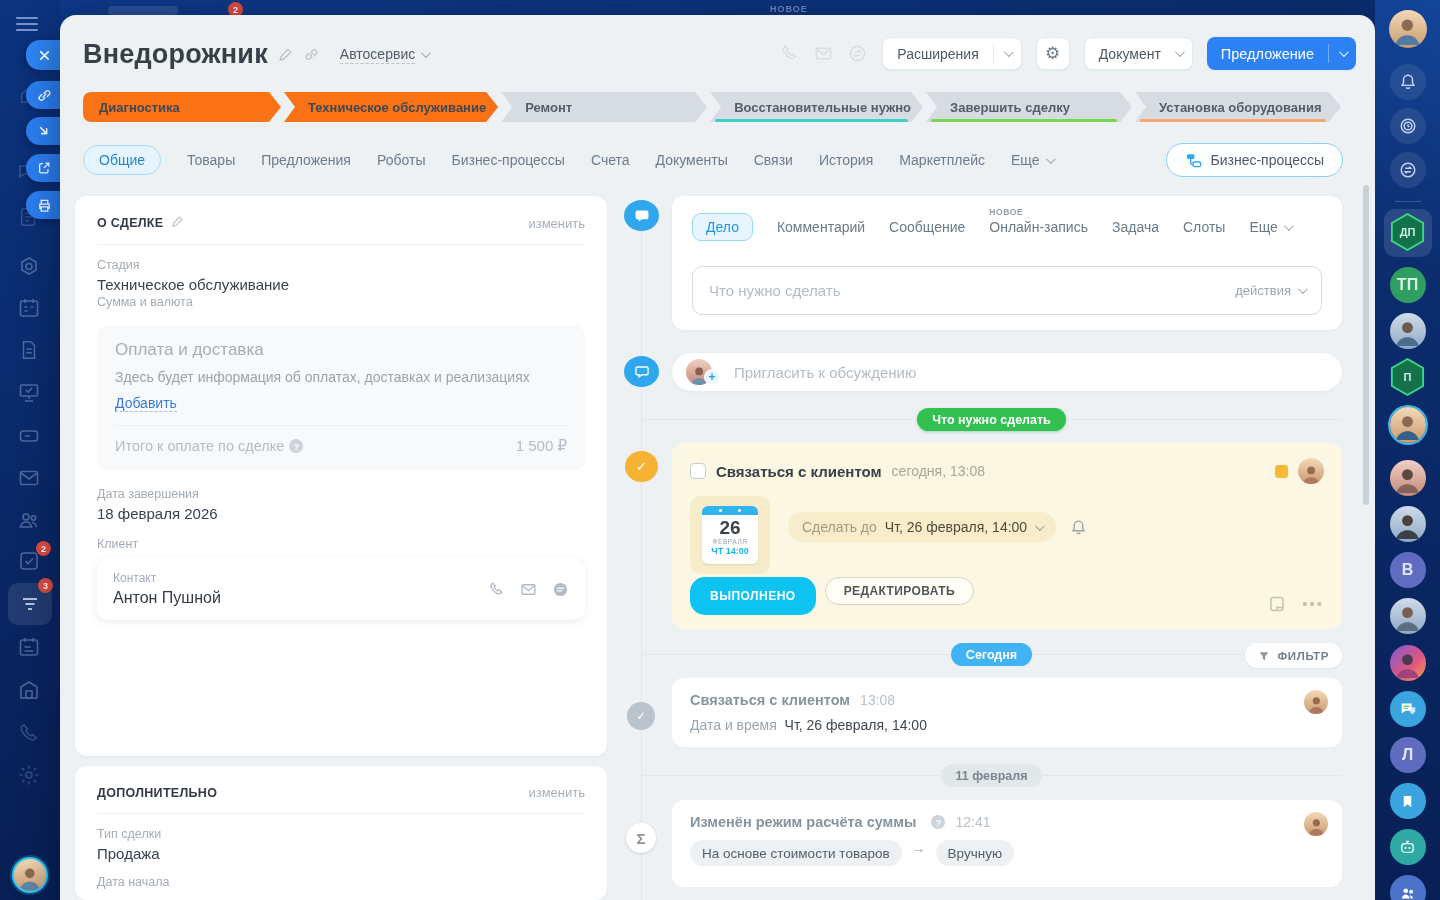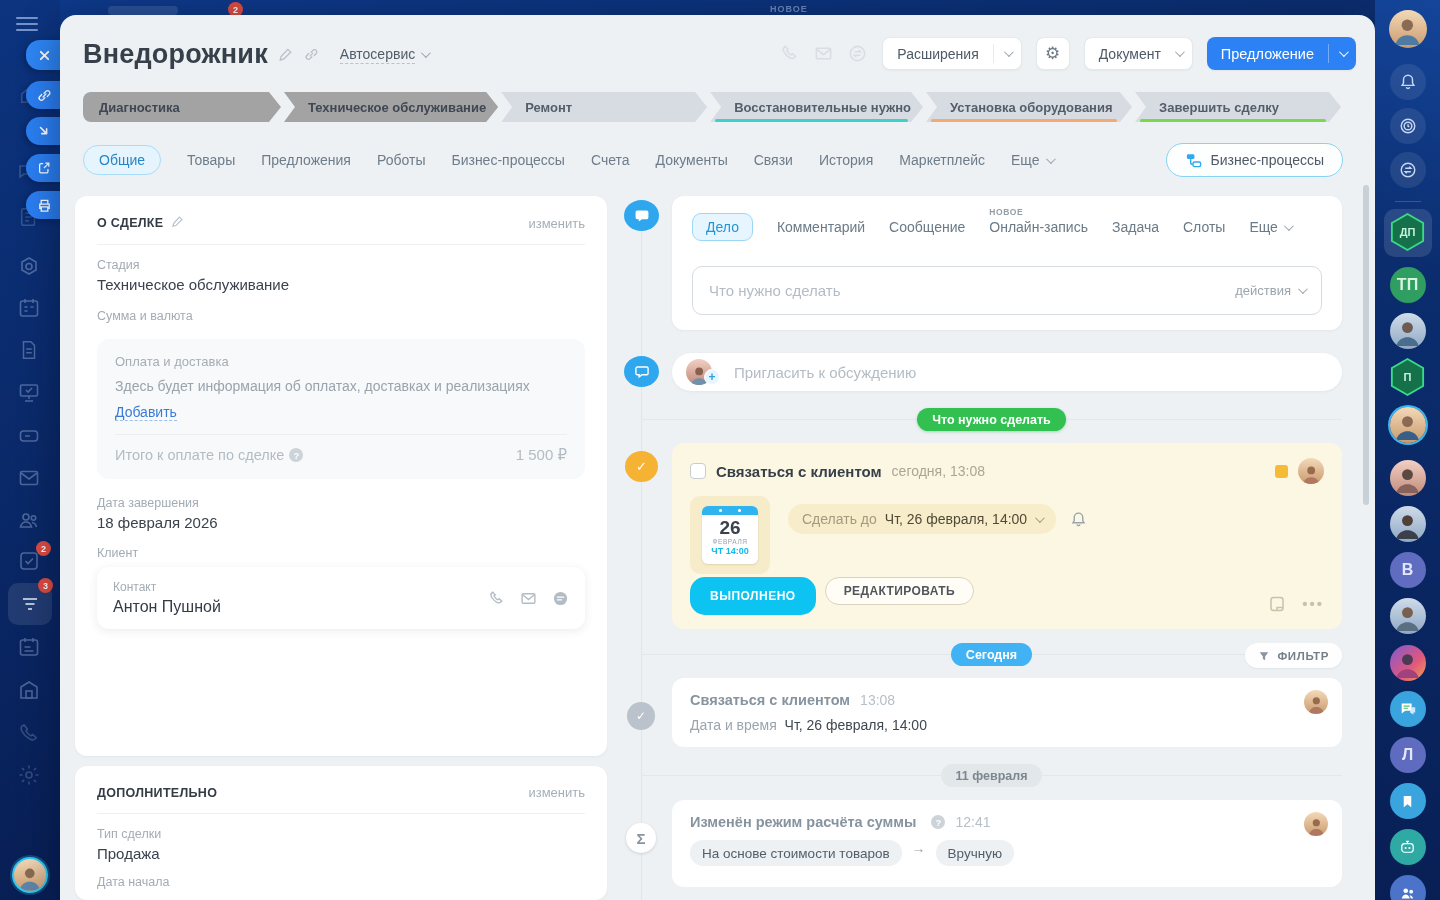"Диагностика" .stg.lime { background: #a3a3a3 -> #f97316 }
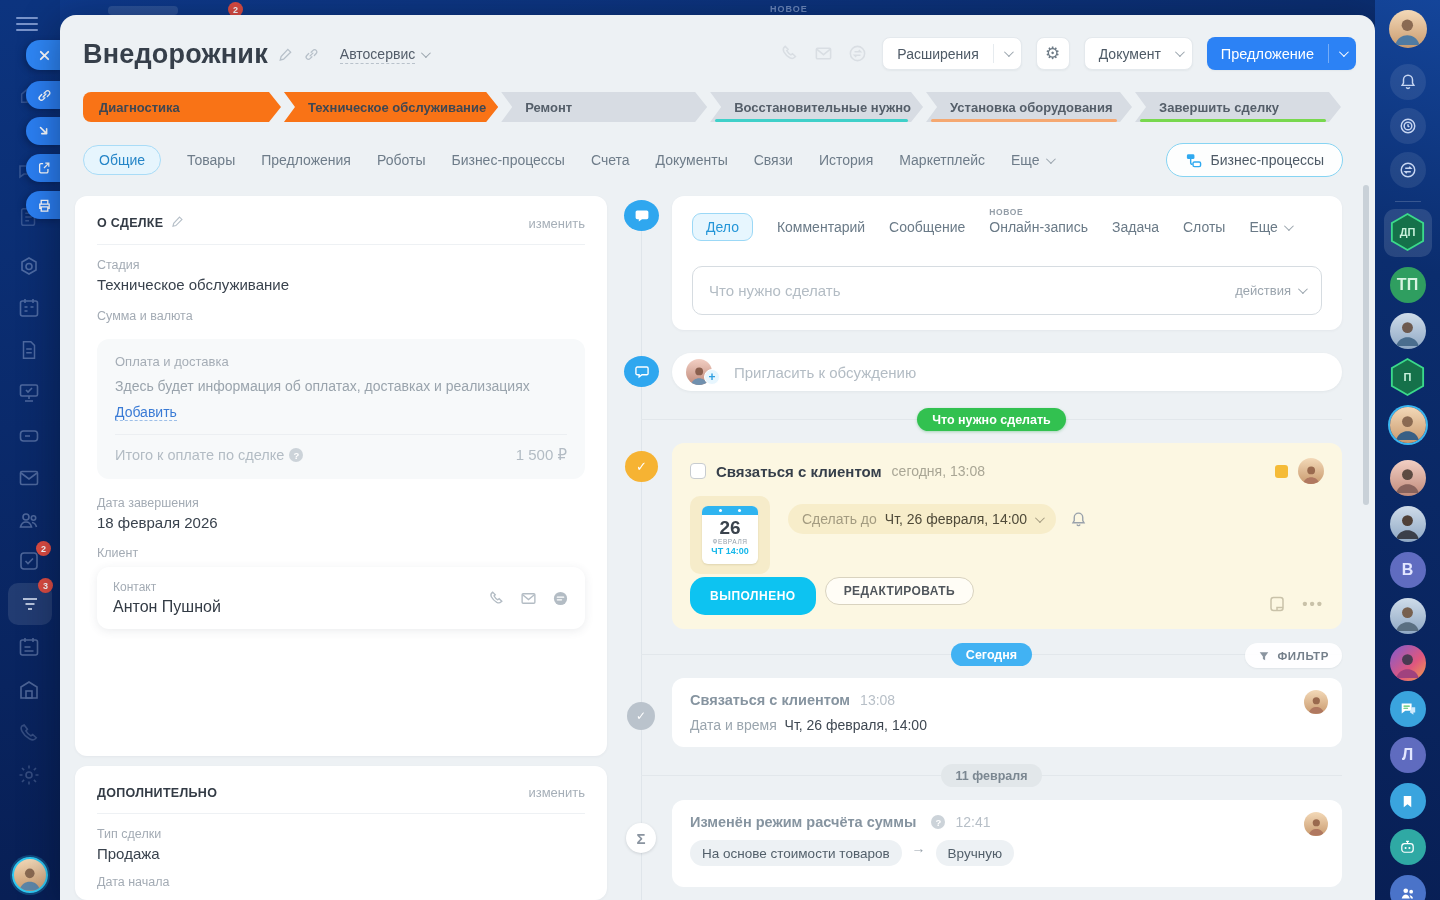"Установка оборудования" div.stg { order: before "Завершить сделку" -> after "Завершить сделку" }
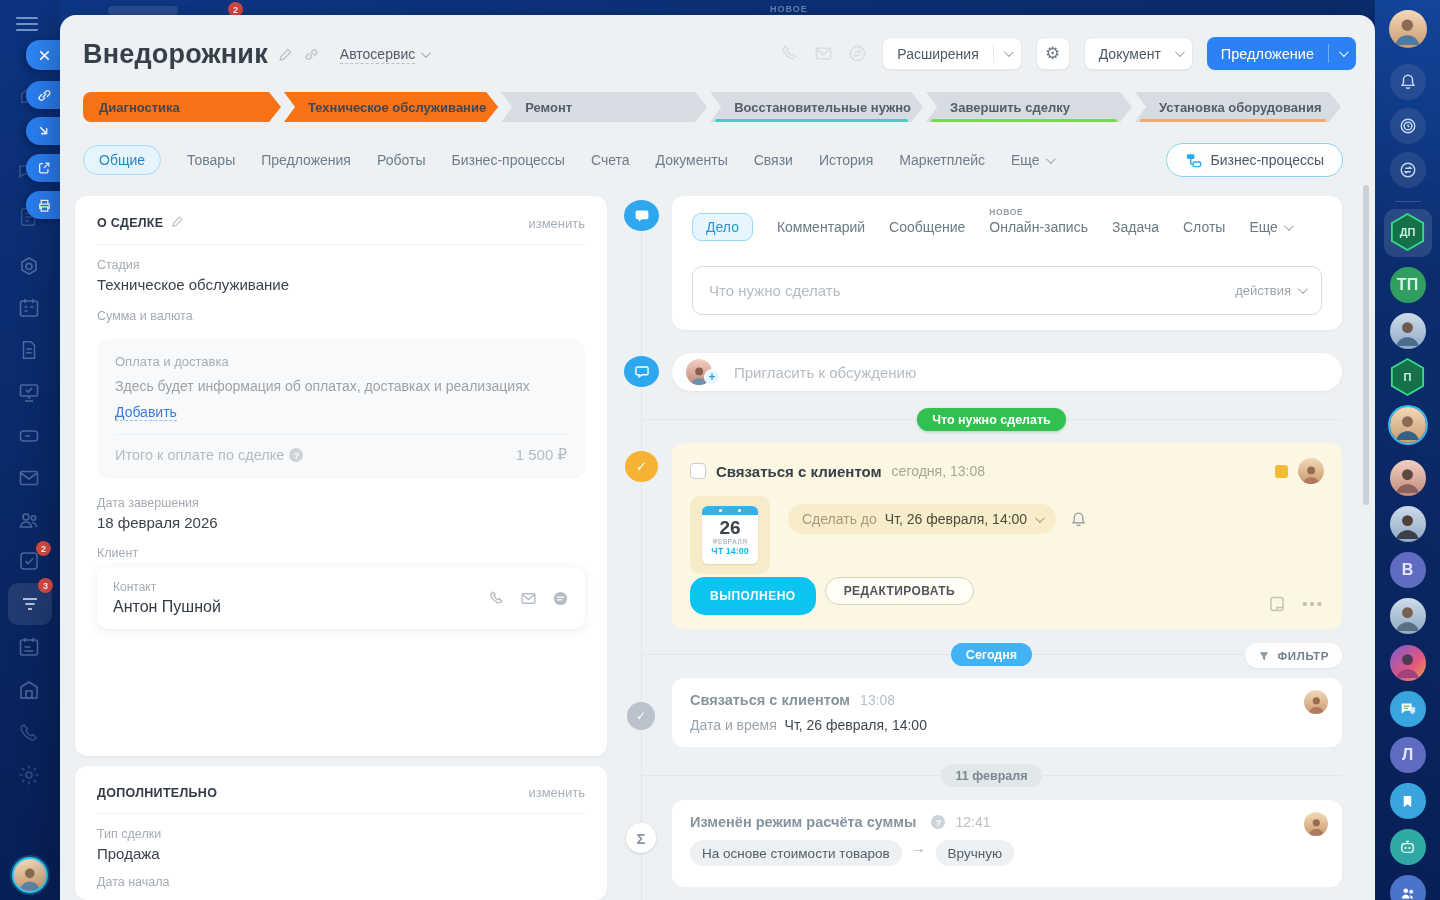"Сумма и валюта" div.flabel { margin-top: 16px -> 2px }
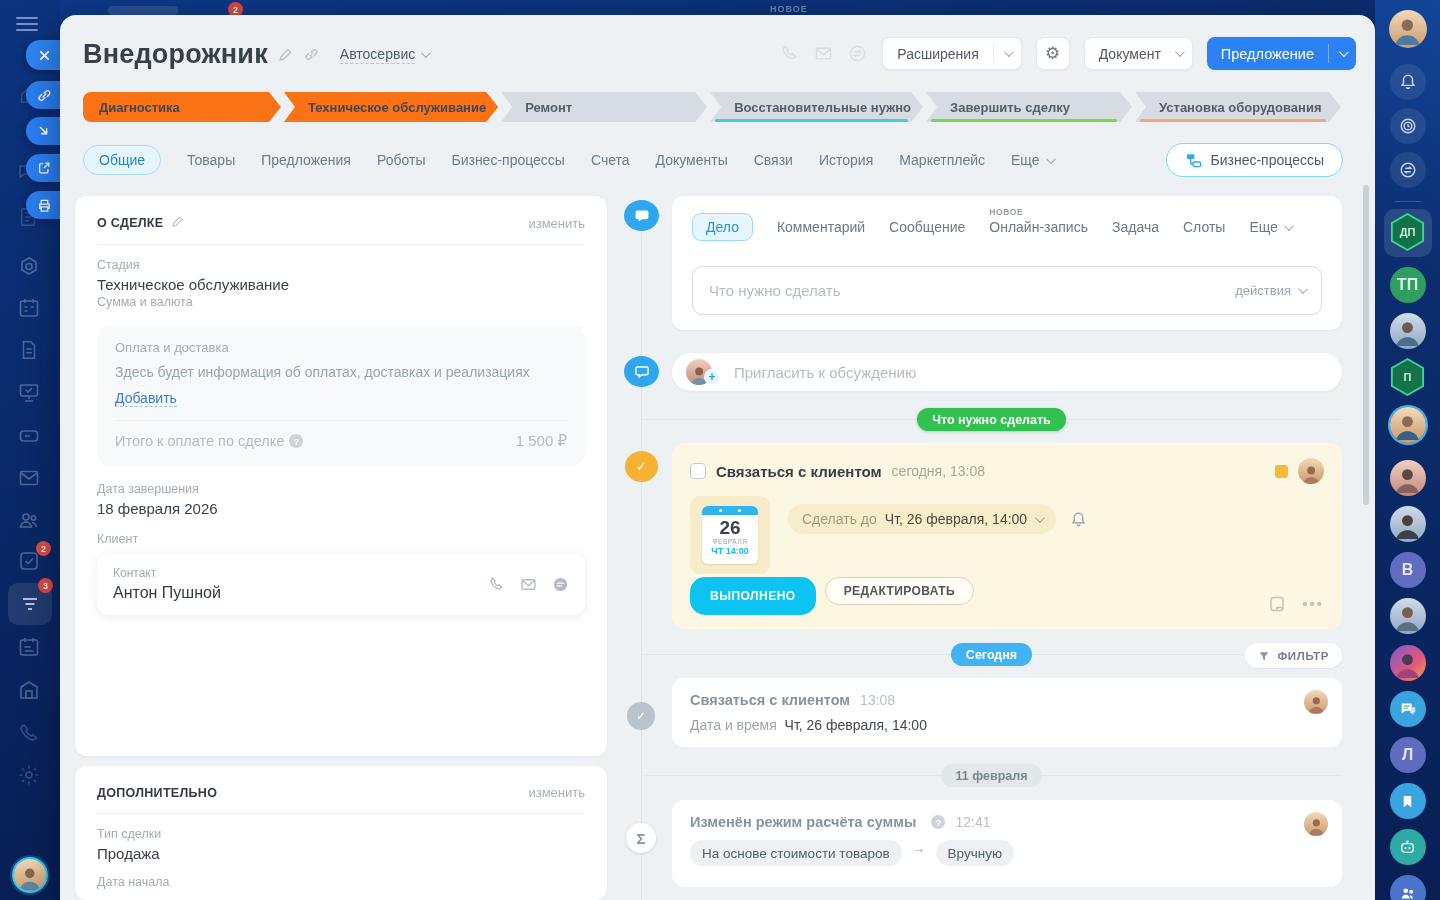"Оплата и доставка" .paybox .t { font-size: 13px -> 17px }
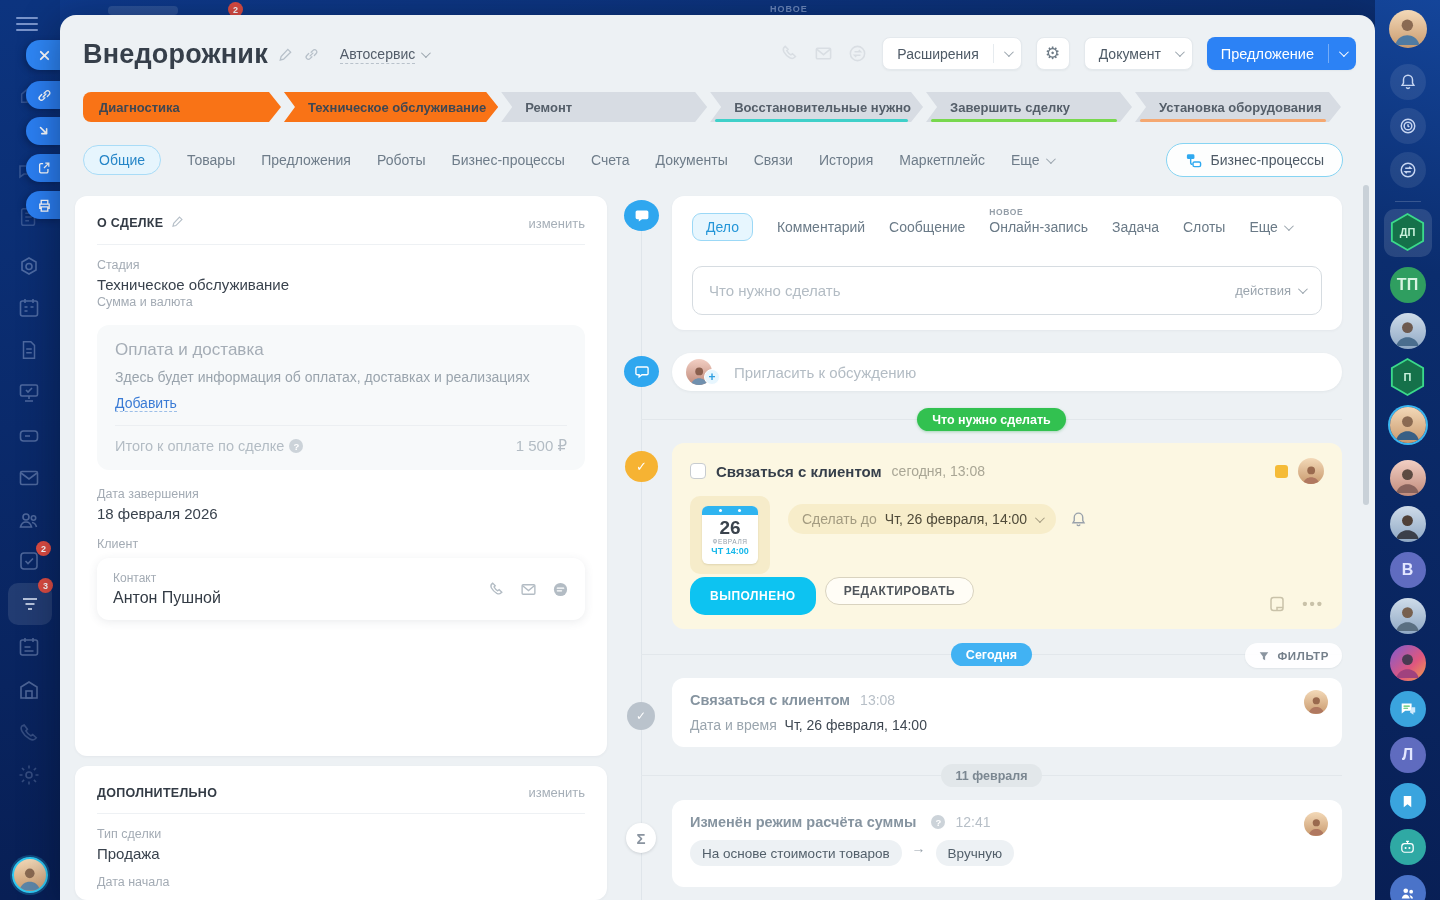"Сделать до" div { margin-top: 8px -> 16px }
